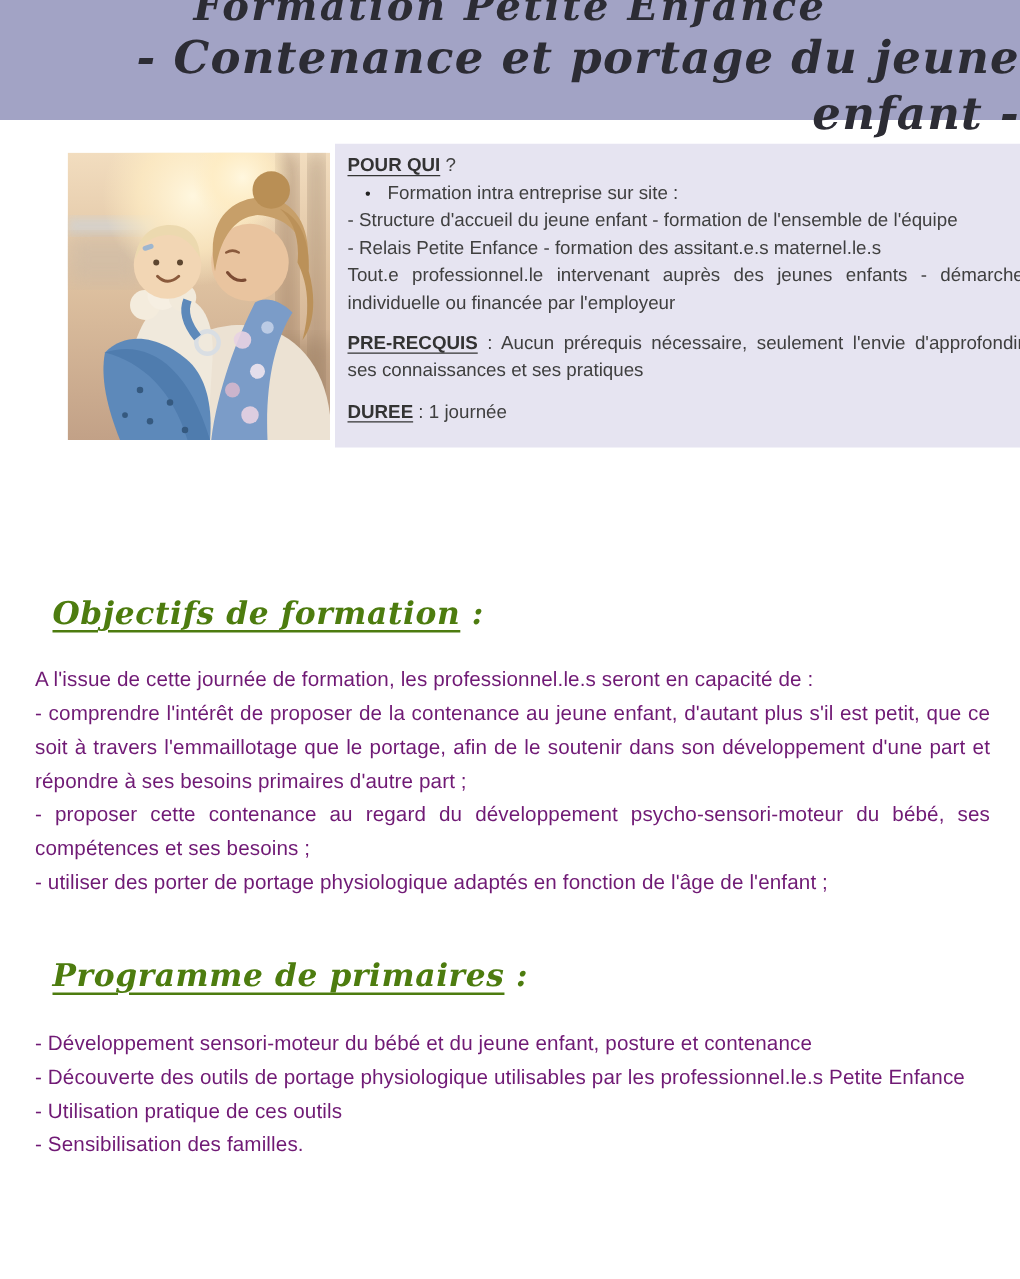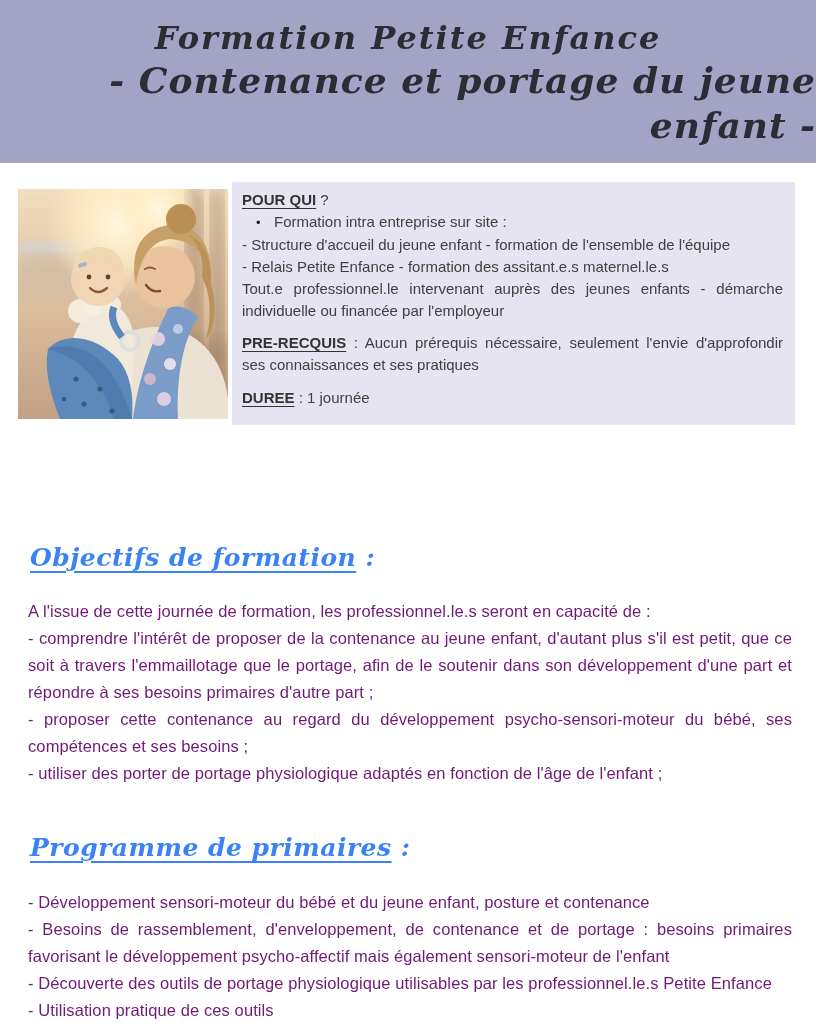"Formation Petite Enfance" .header-banner { height: 163px -> 96px }
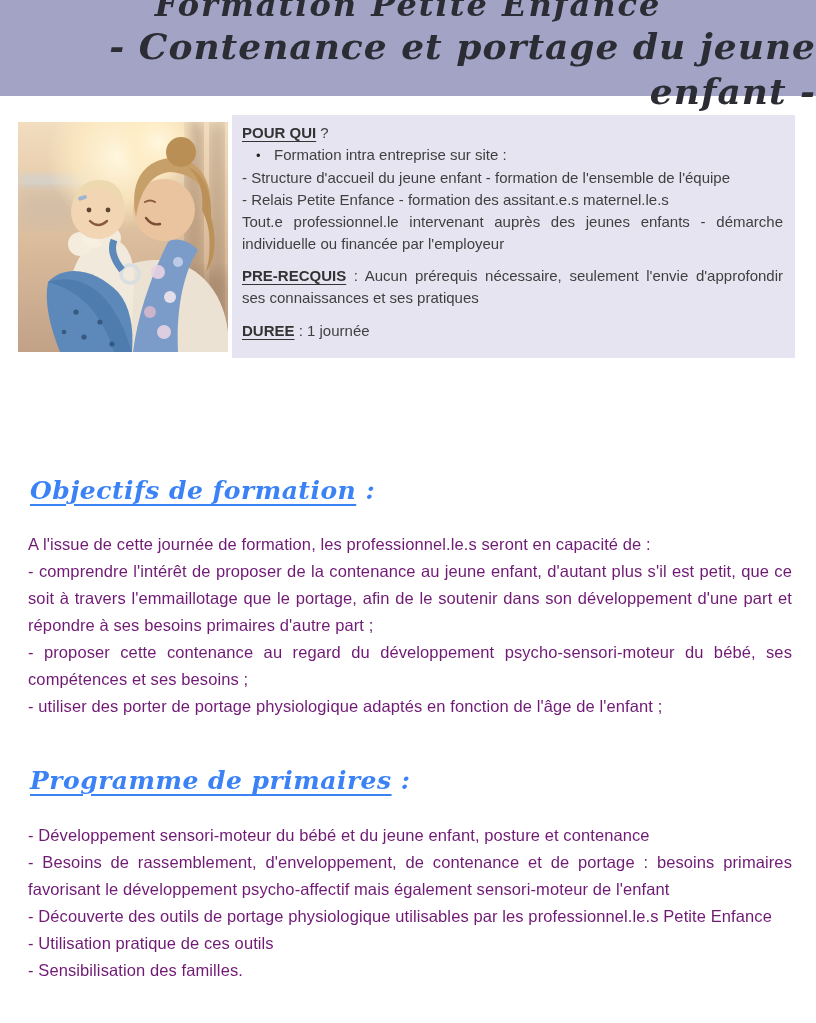"POUR QUI ?" .media-row { margin-left: none -> 36px }
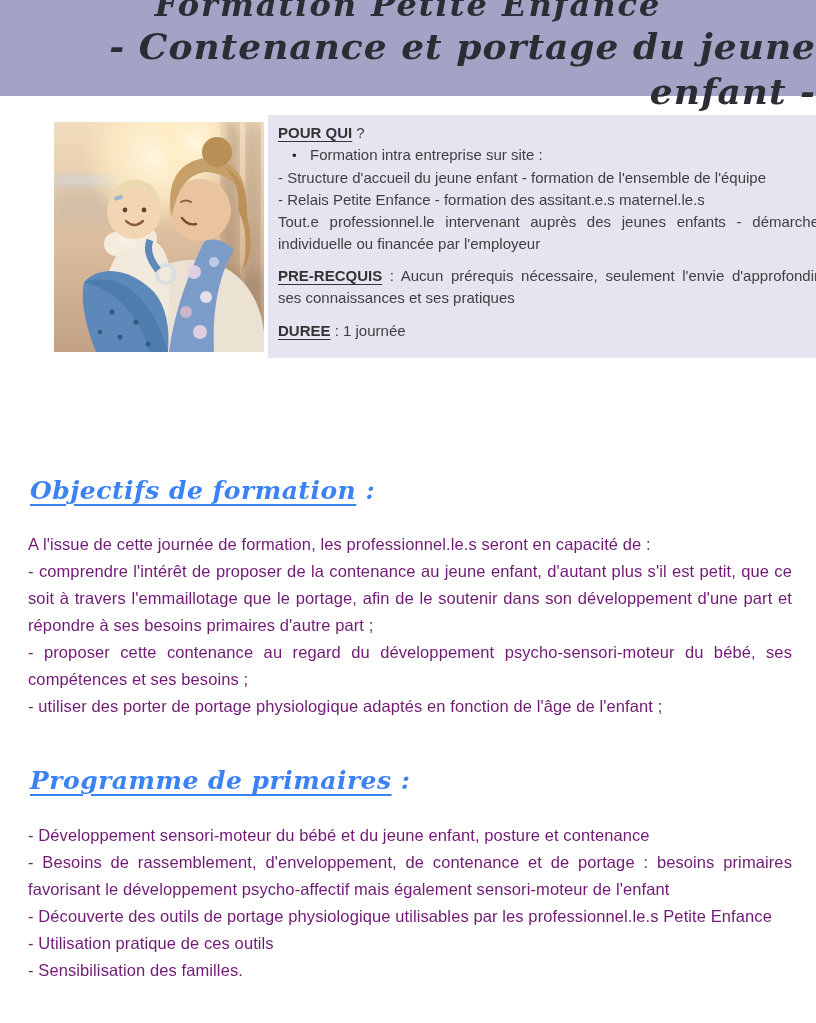"Objectifs de formation :" .section-heading { color: #3b82f6 -> #4d7c0f; margin-left: 30px -> 42px }
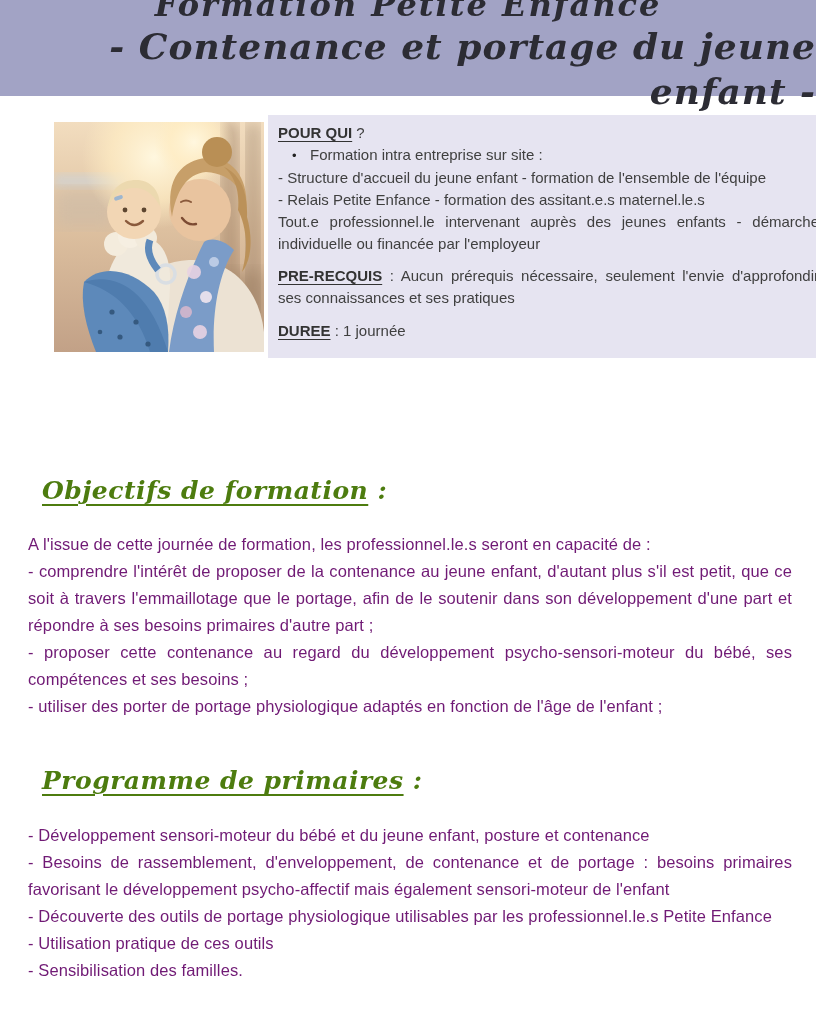"- Besoins de rassemblement," p { html: <p>- Besoins de rassemblement, d'enveloppement, de contenance et de portage : besoins primaires favorisant le développement psycho-affectif mais également sensori-moteur de l'enfant</p> -> none }
